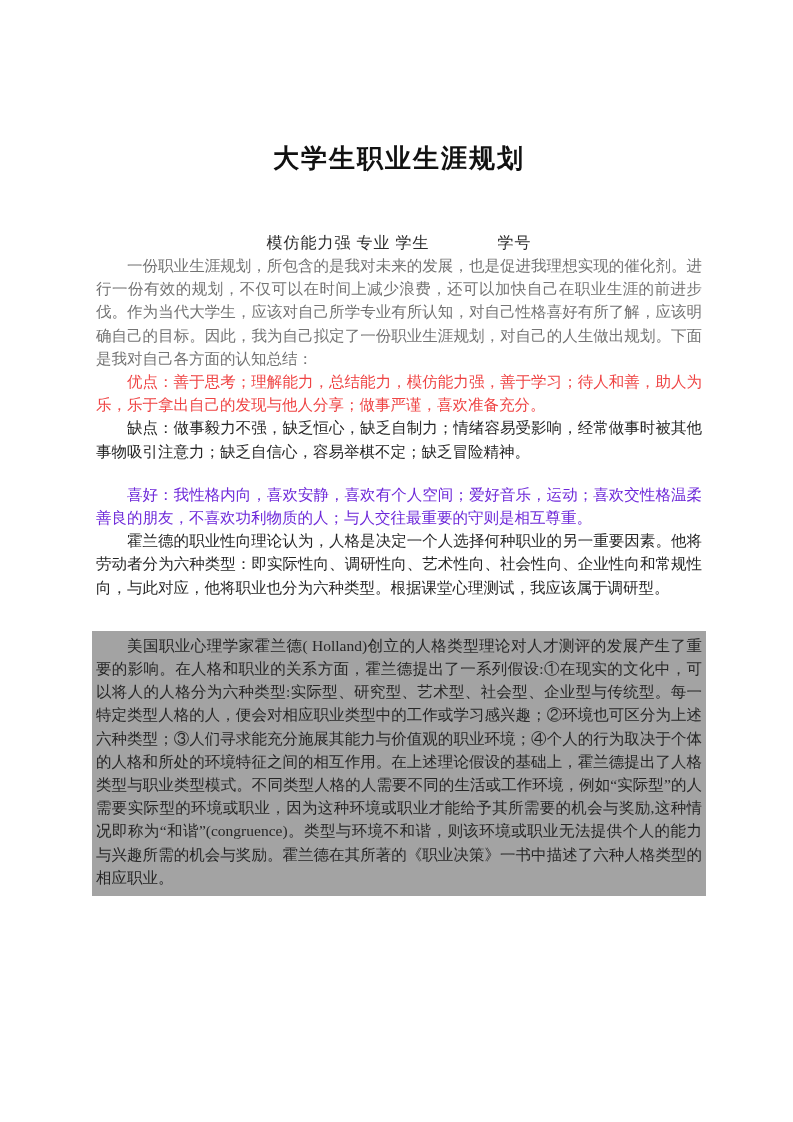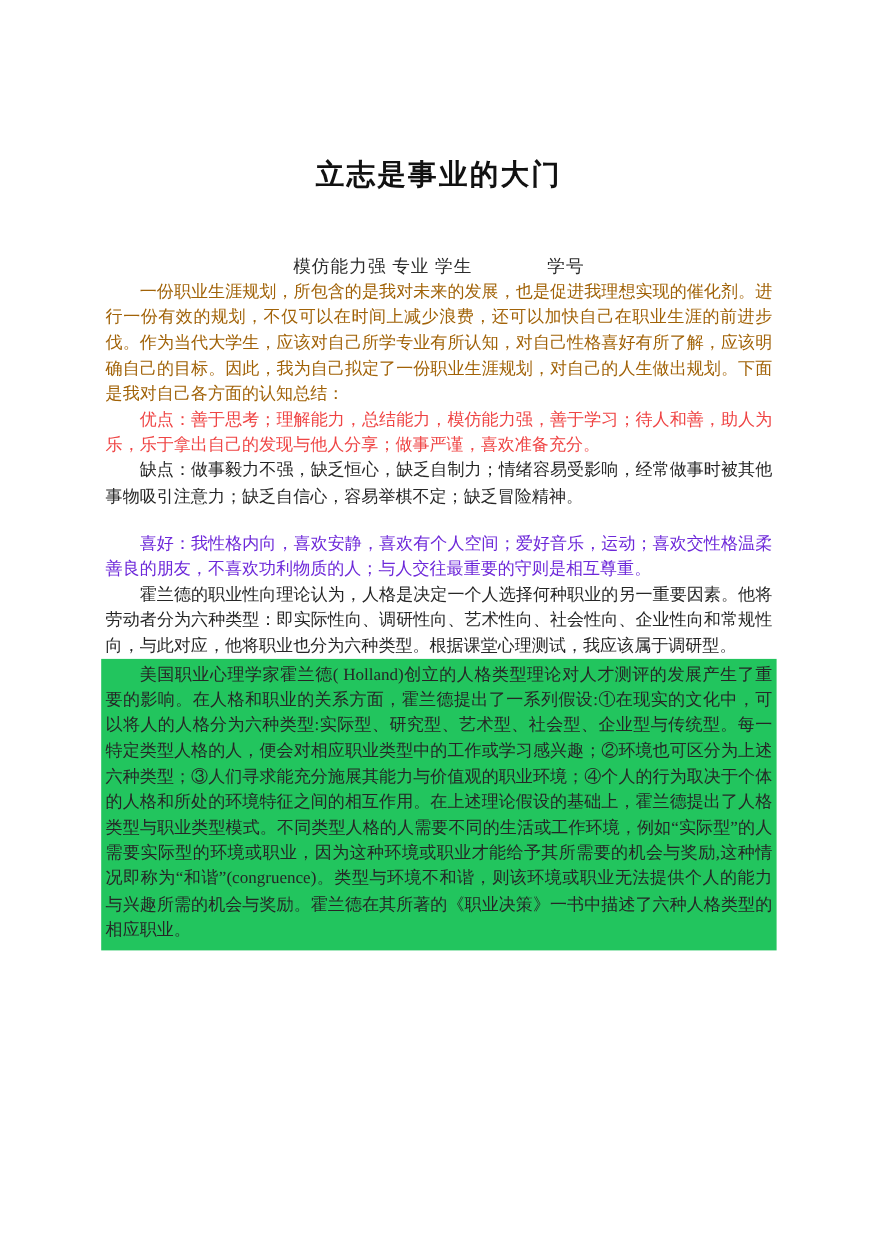"立志是事业的大门" h1.doc-title { text: 立志是事业的大门 -> 大学生职业生涯规划 }
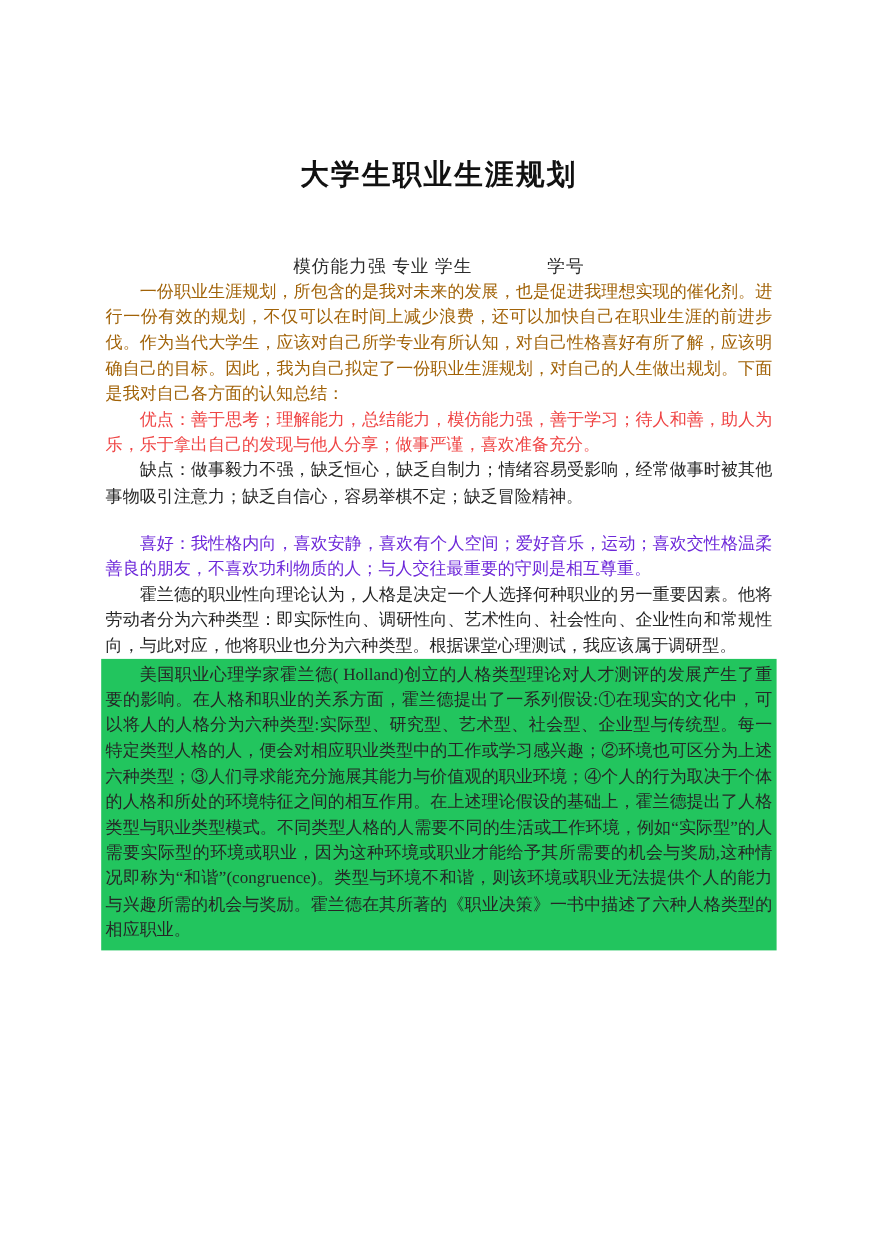"一份职业生涯规划，所包含的是我对未来的发展，也是促进我理想实现的催化剂。进行一份" p.body-para { color: #a16207 -> #737373 }
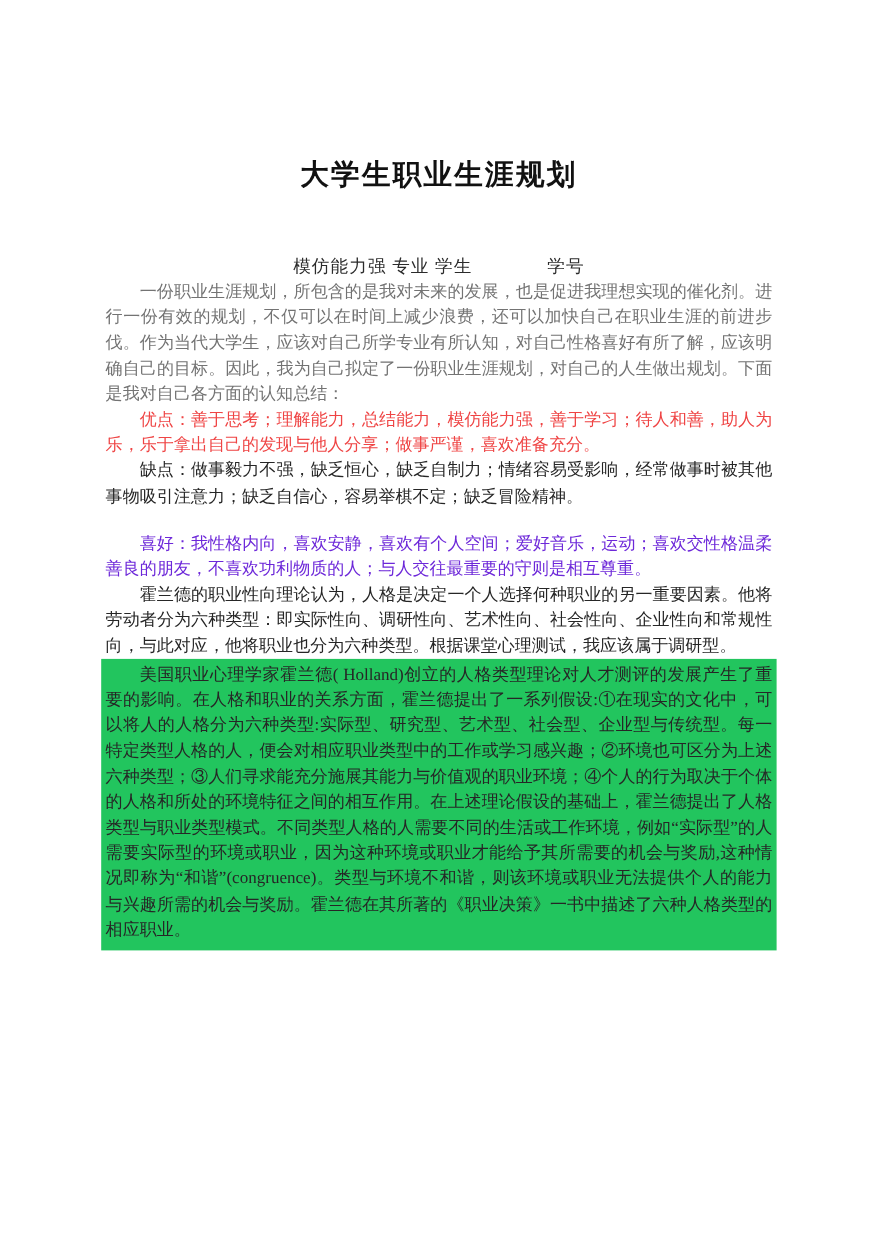"美国职业心理学家霍兰德(" div.highlight-block { background: #22c55e -> #a3a3a3; margin-top: none -> 32px }
